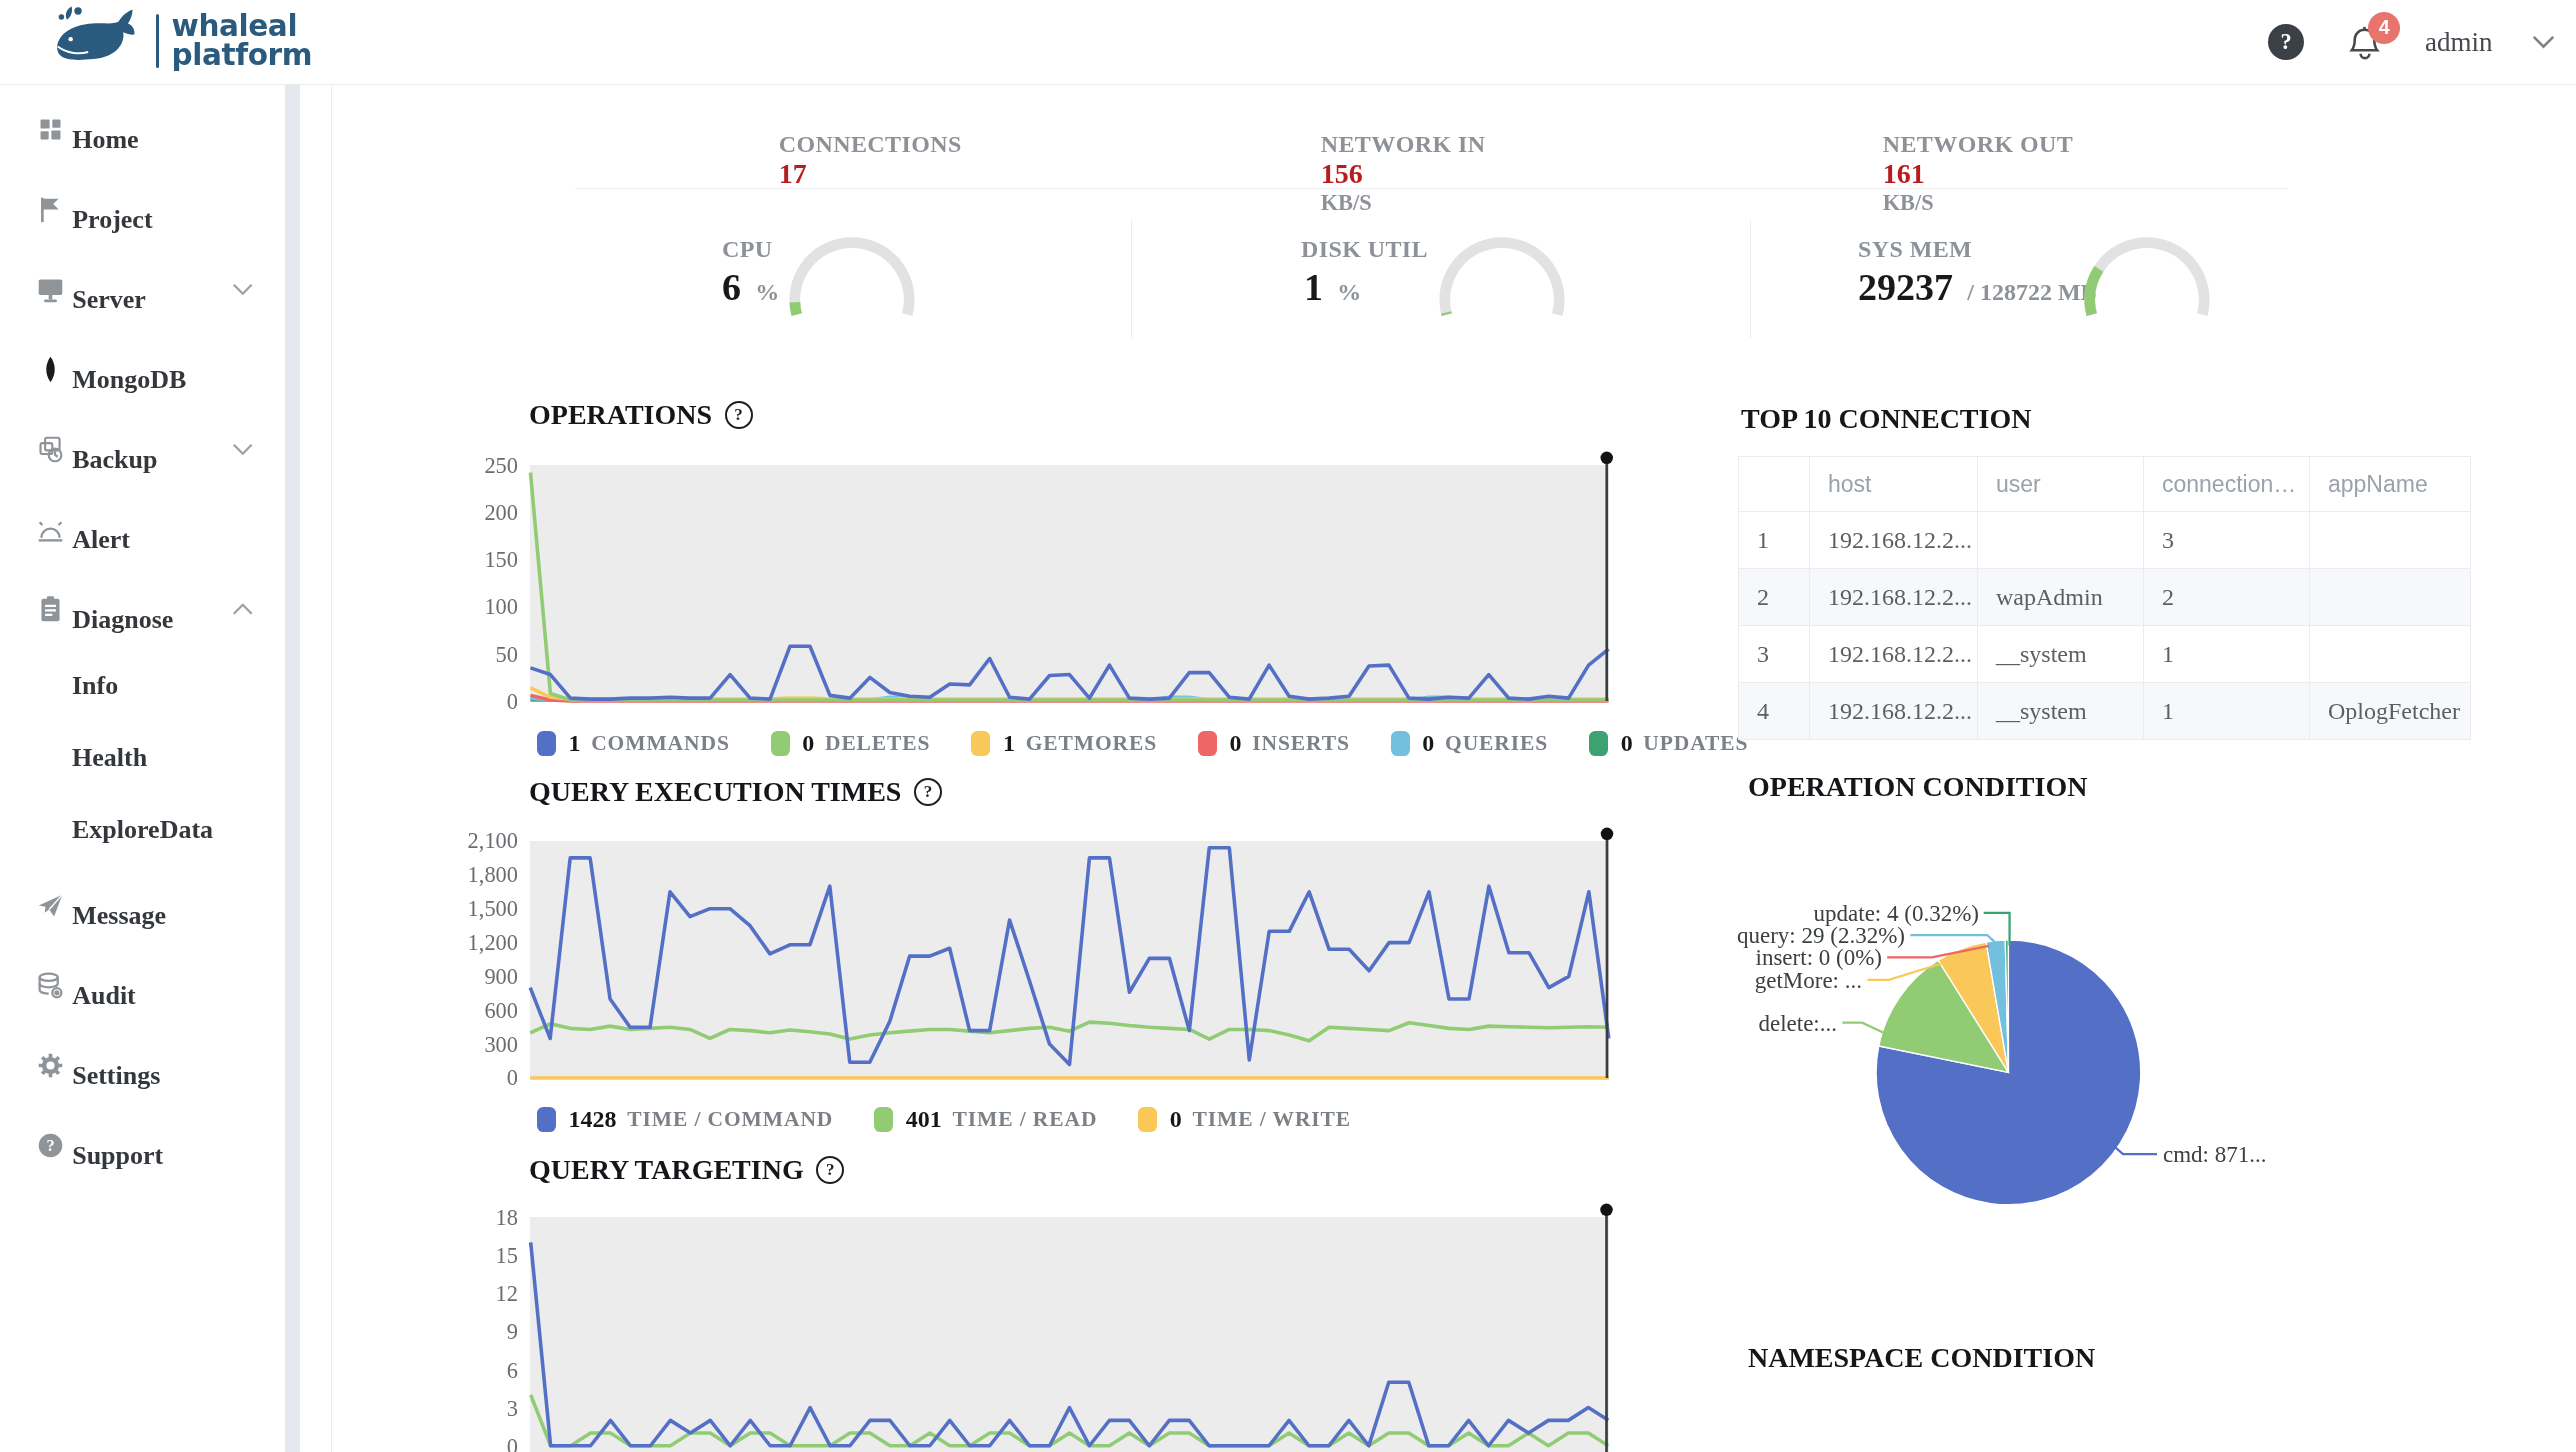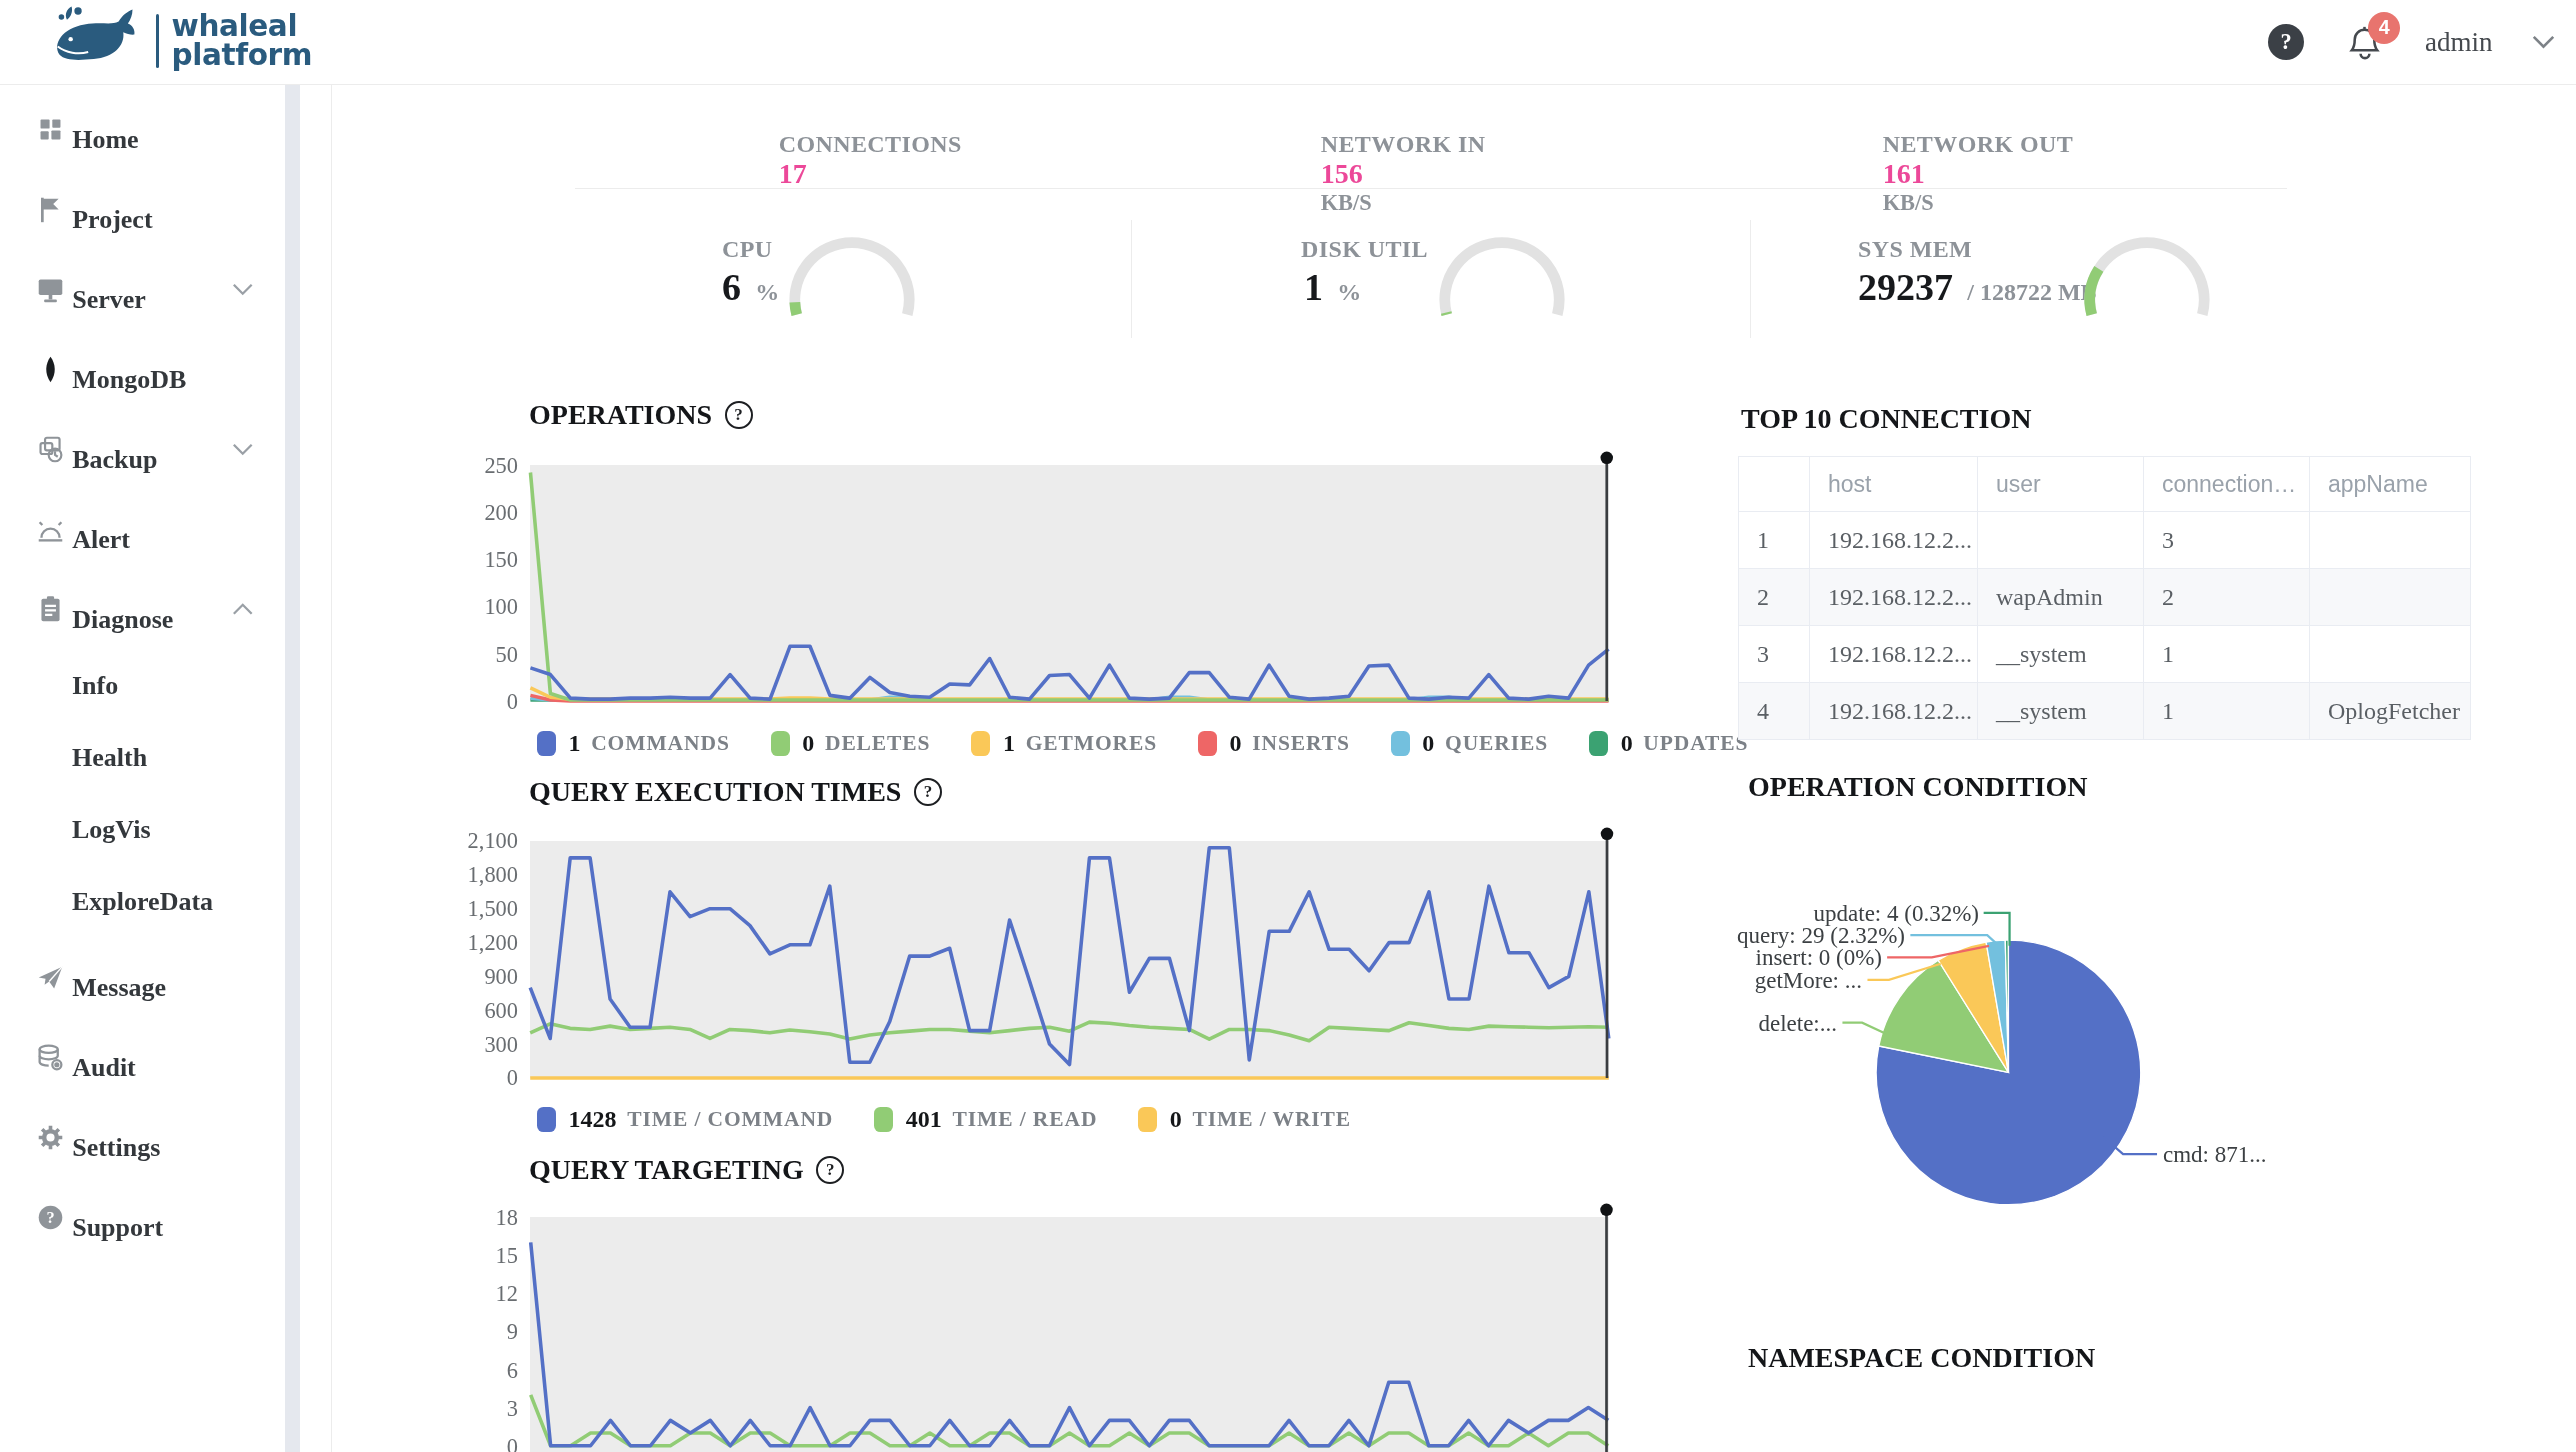"17" .stat-value { color: #ec4899 -> #b91c1c }
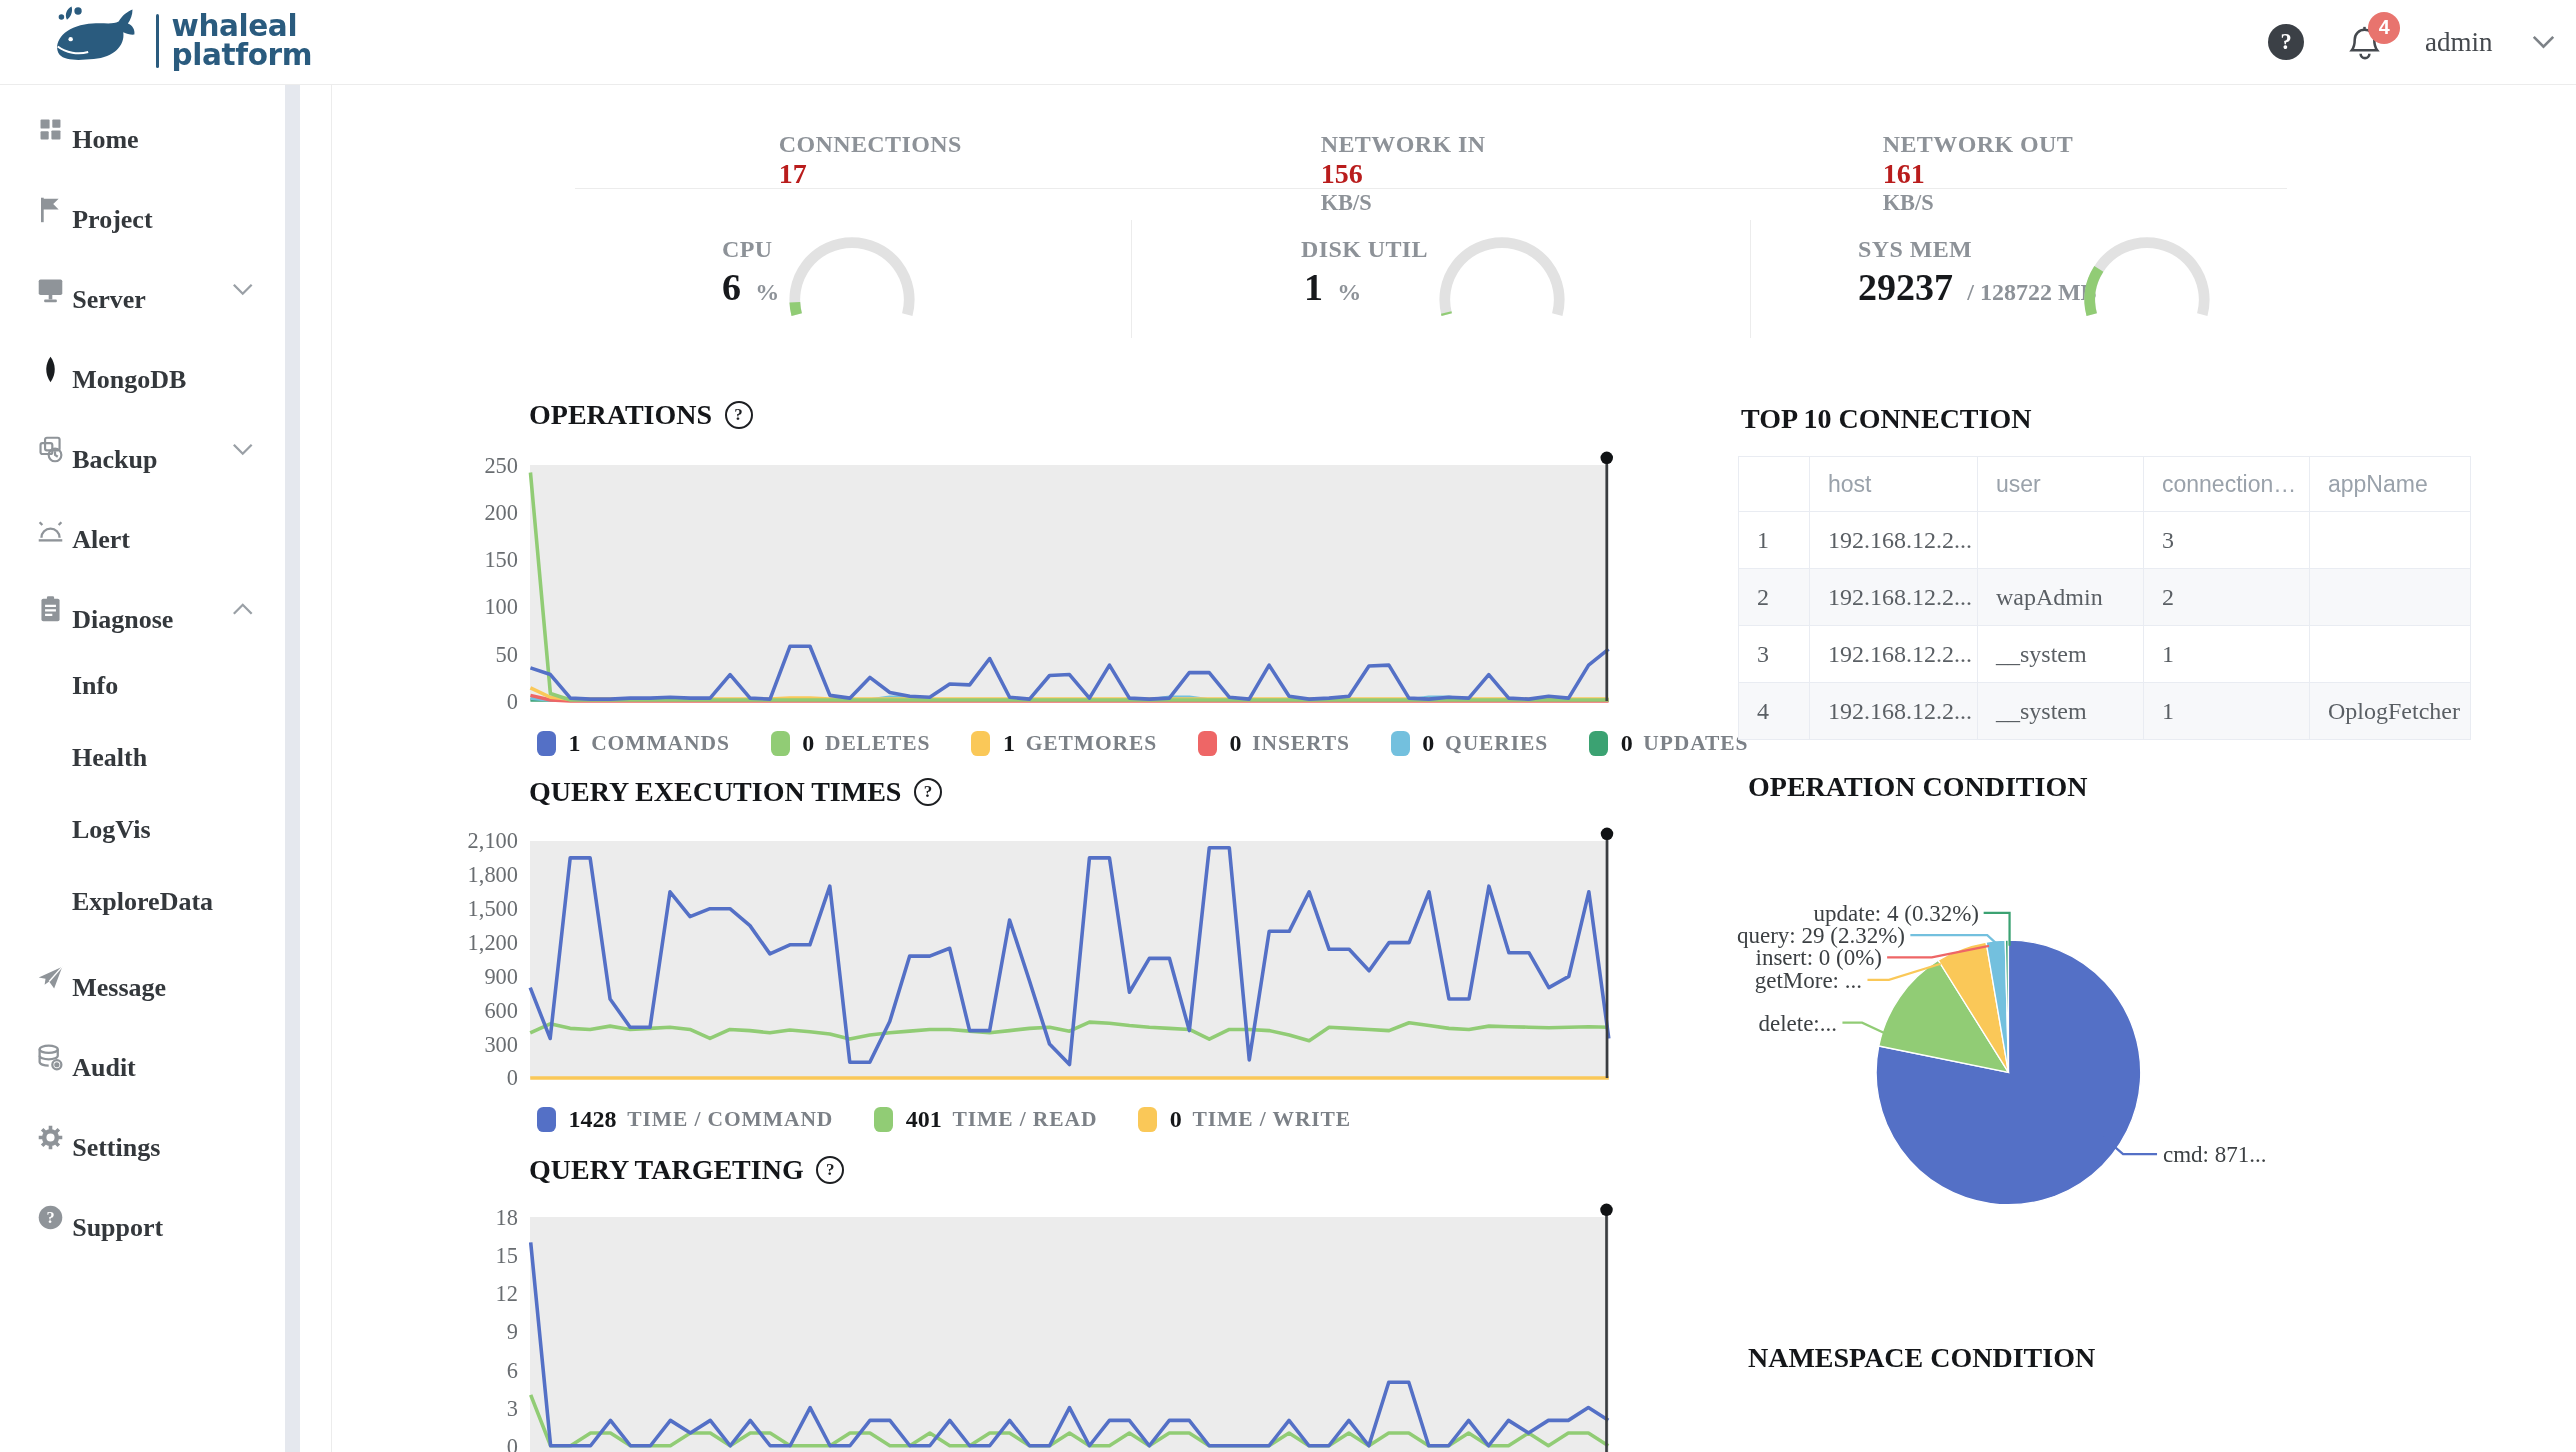"LogVis" li.sub { html: <li> <span>LogVis</span> </li> -> none }
